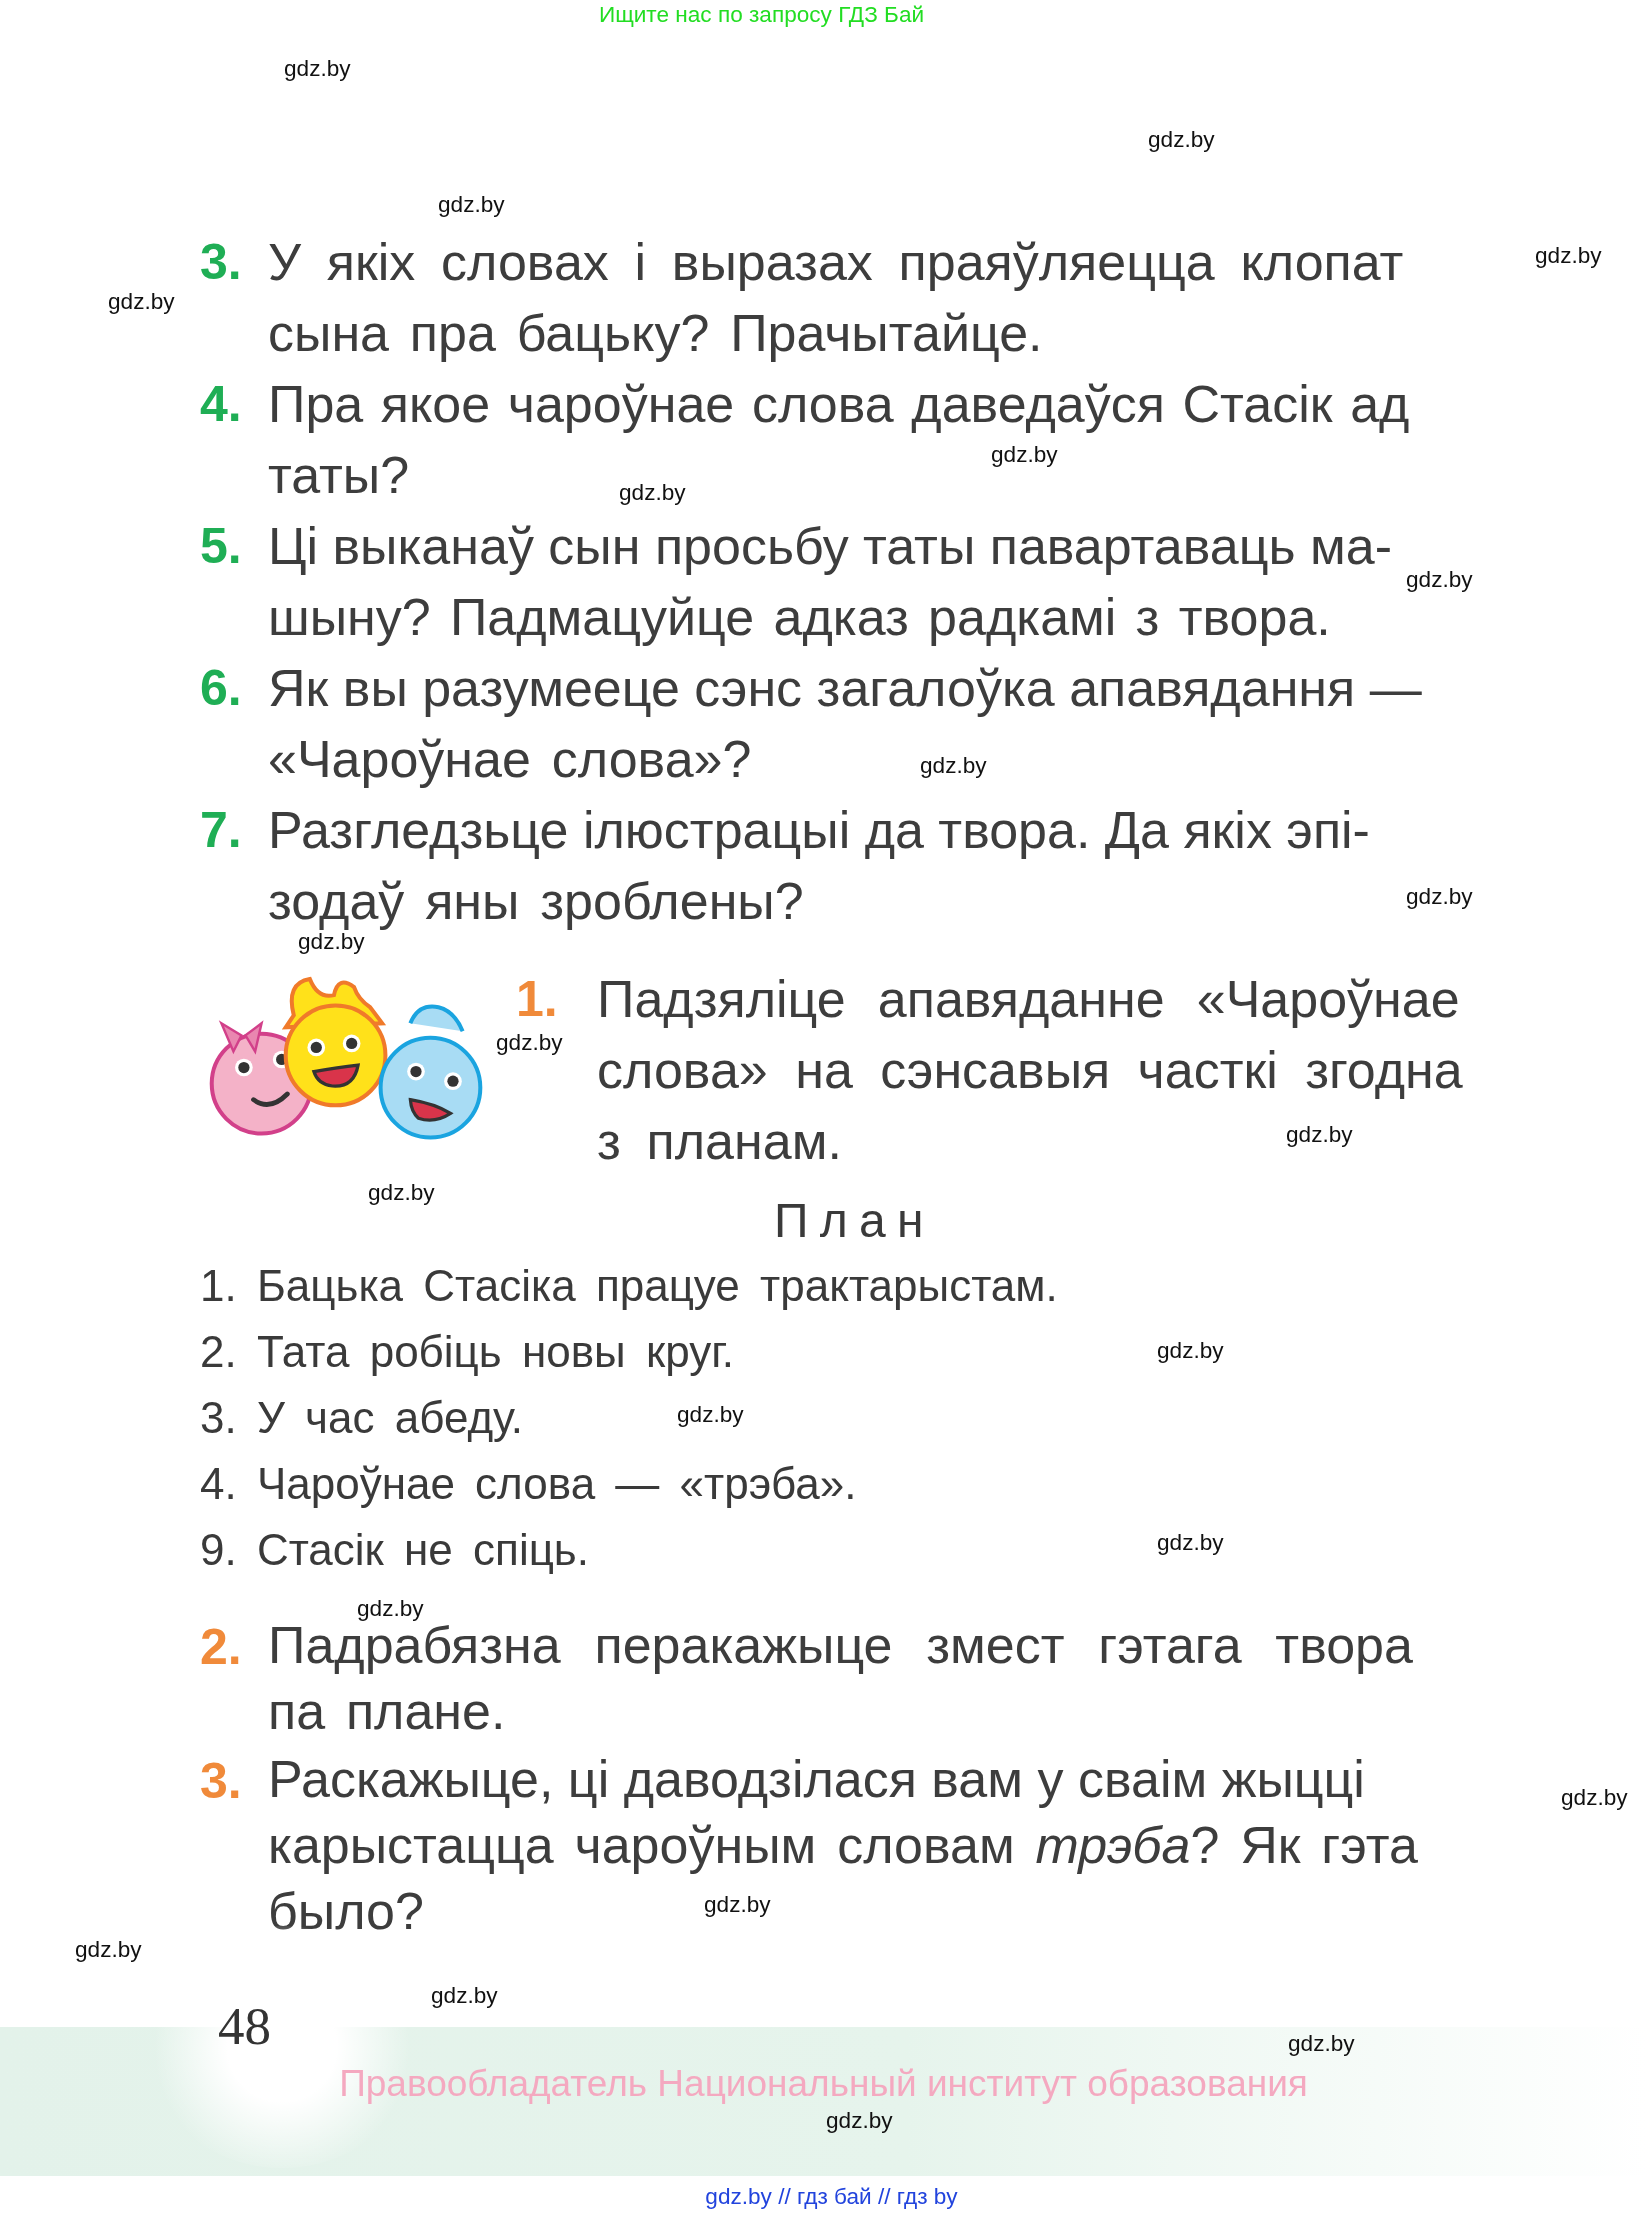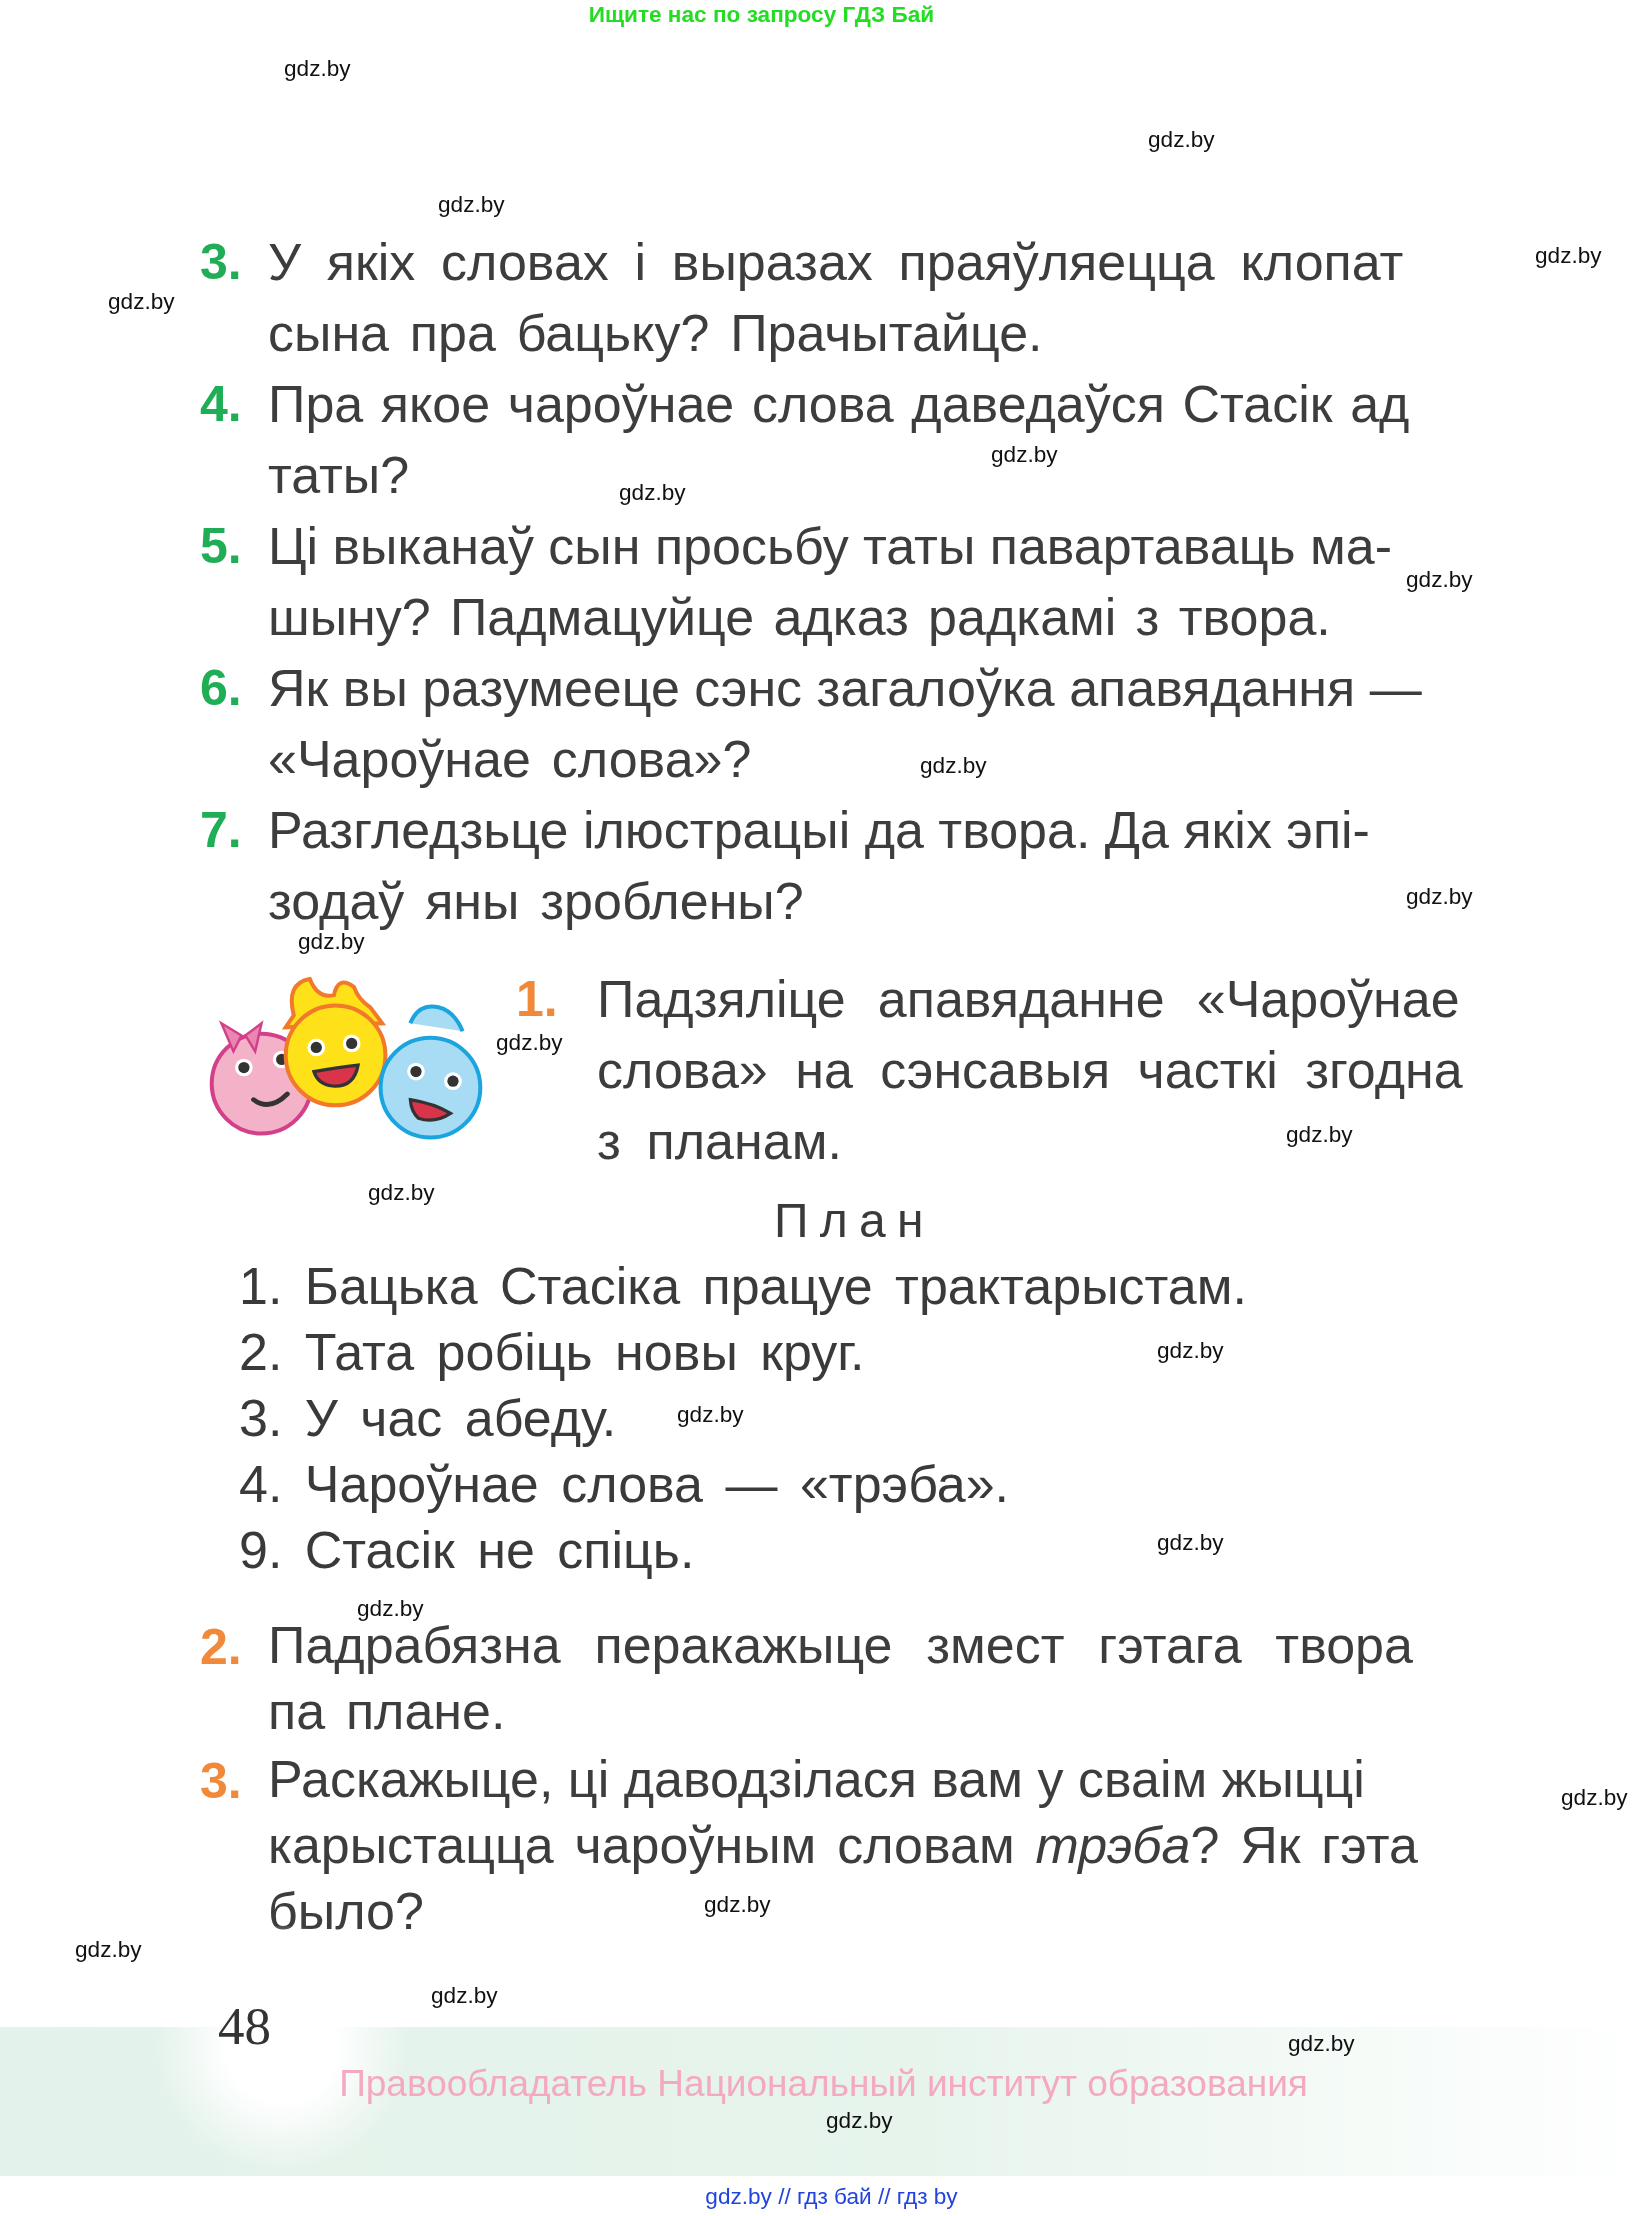"Ищите нас по запросу ГДЗ" .top-banner { font-weight: bold -> none }
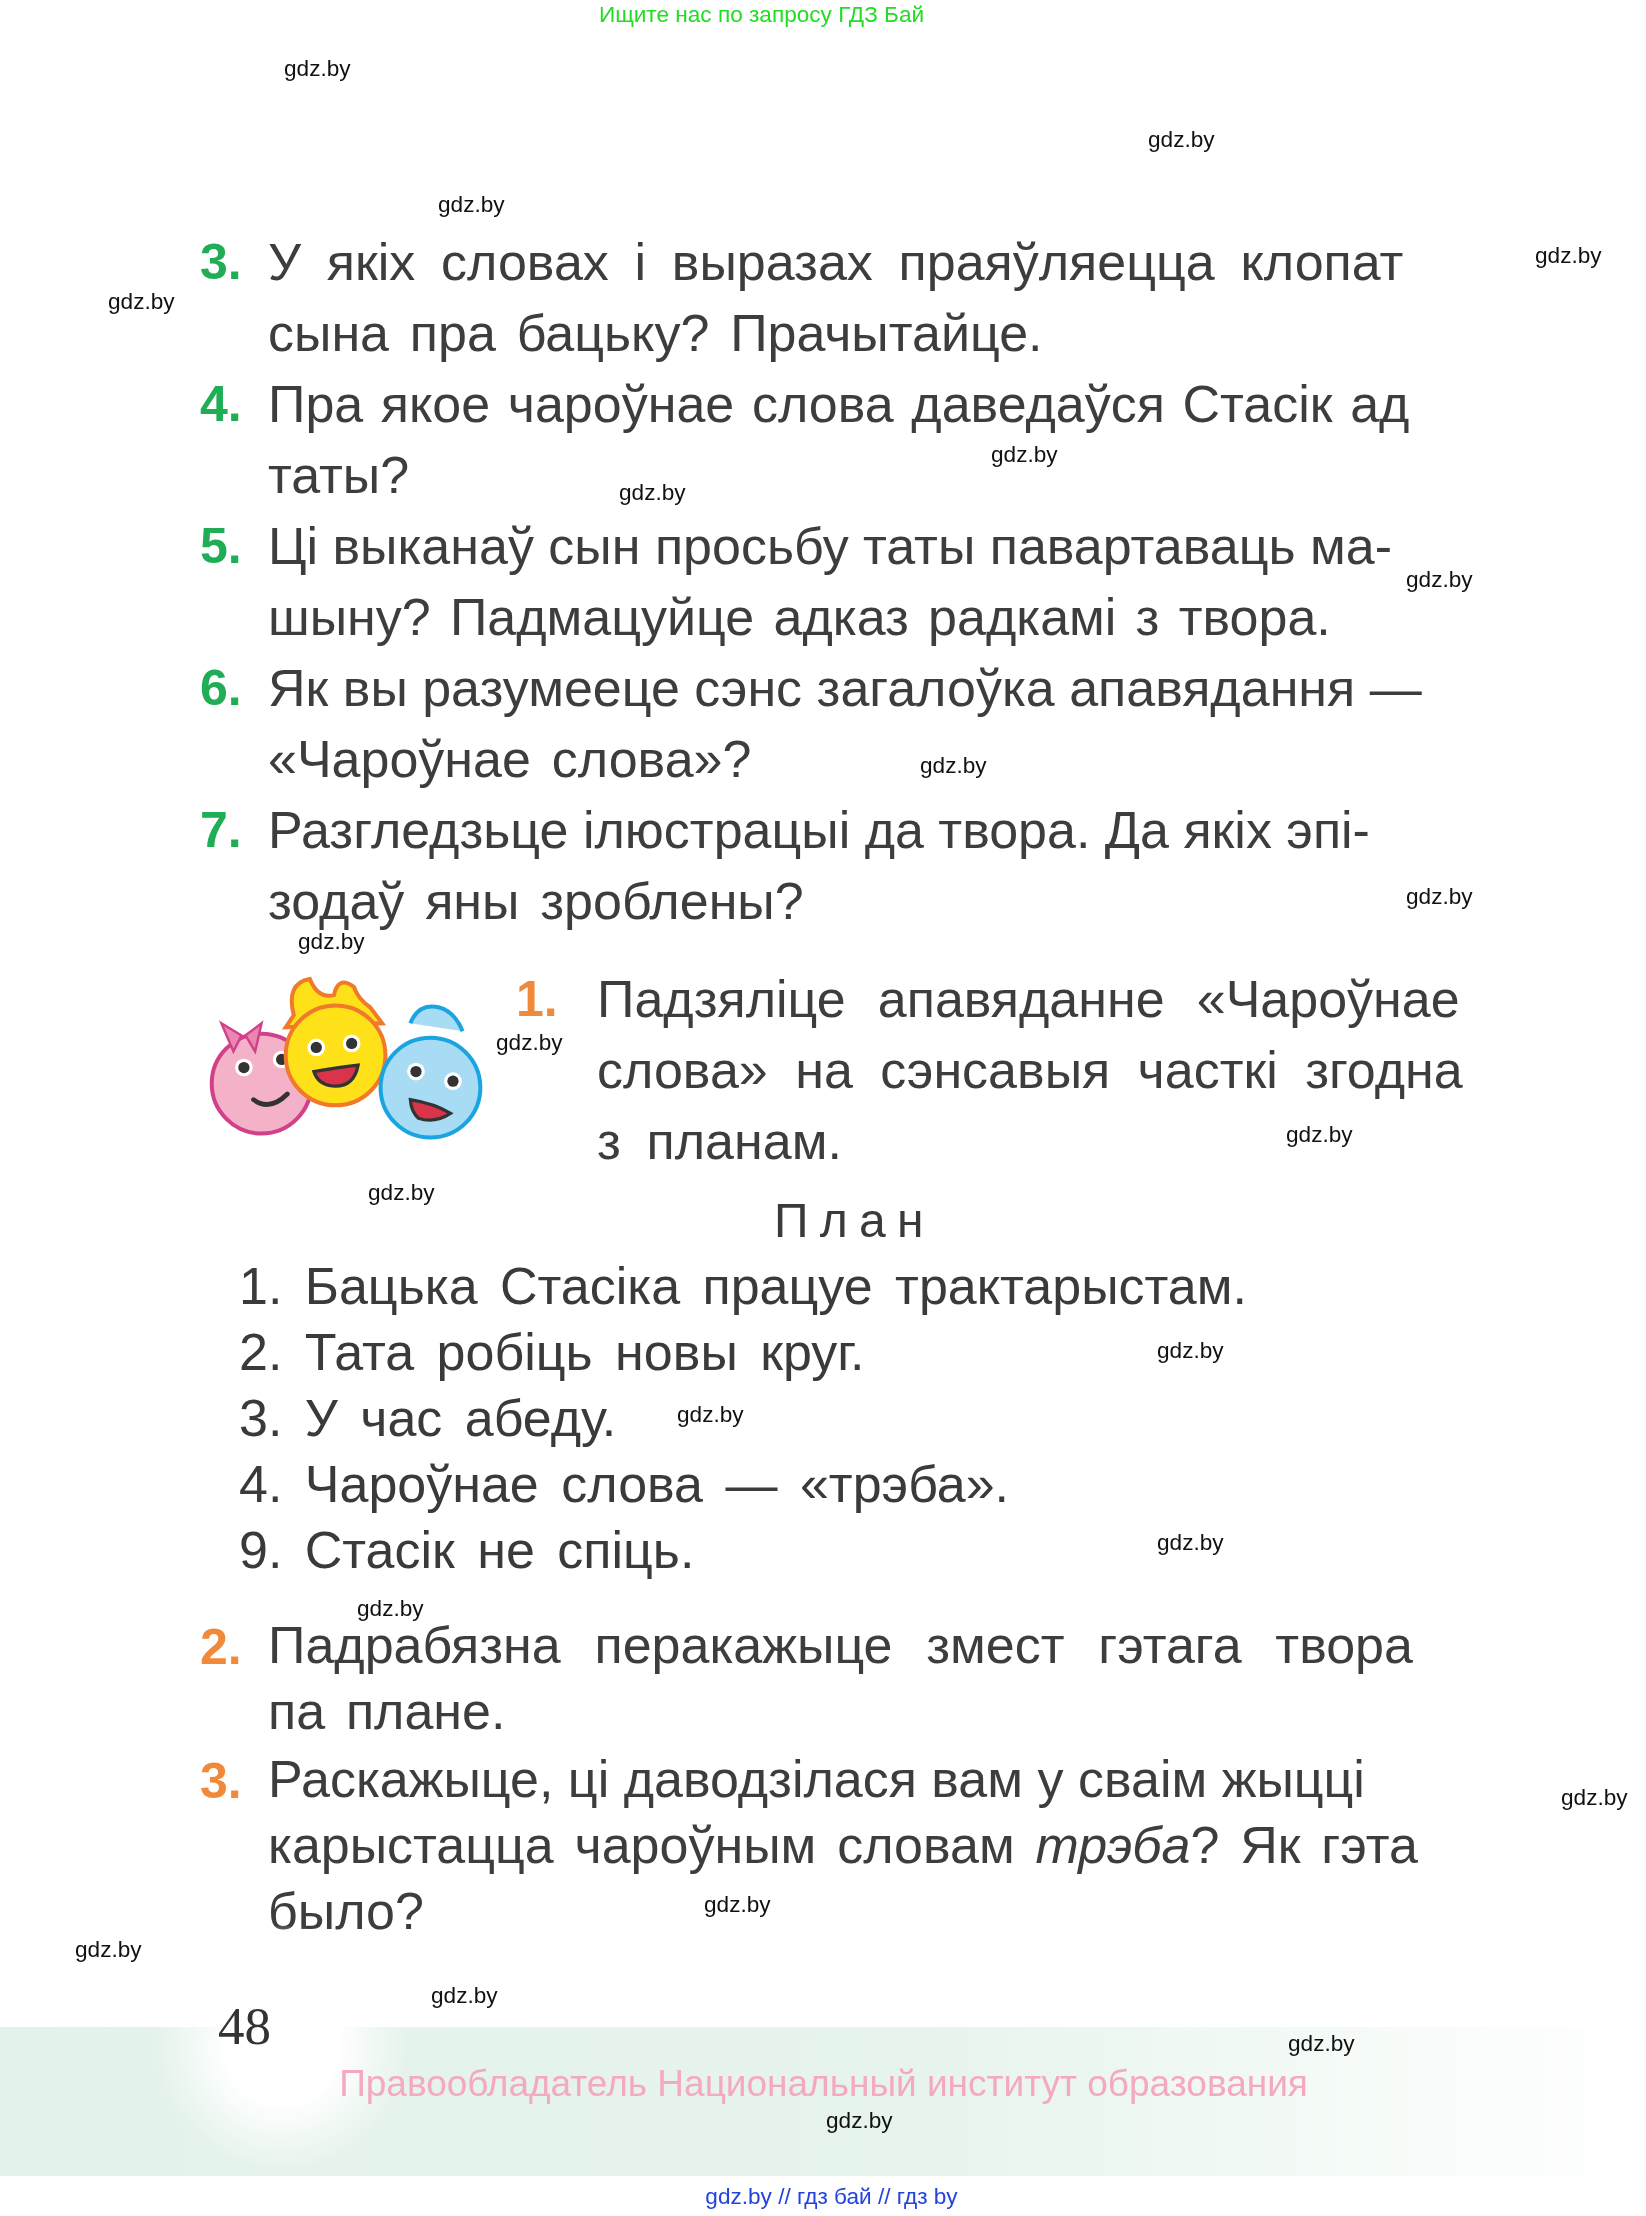"1. Бацька Стасіка працуе трактарыстам." .plan { font-size: 52px -> 44px; margin-left: 39px -> none }
